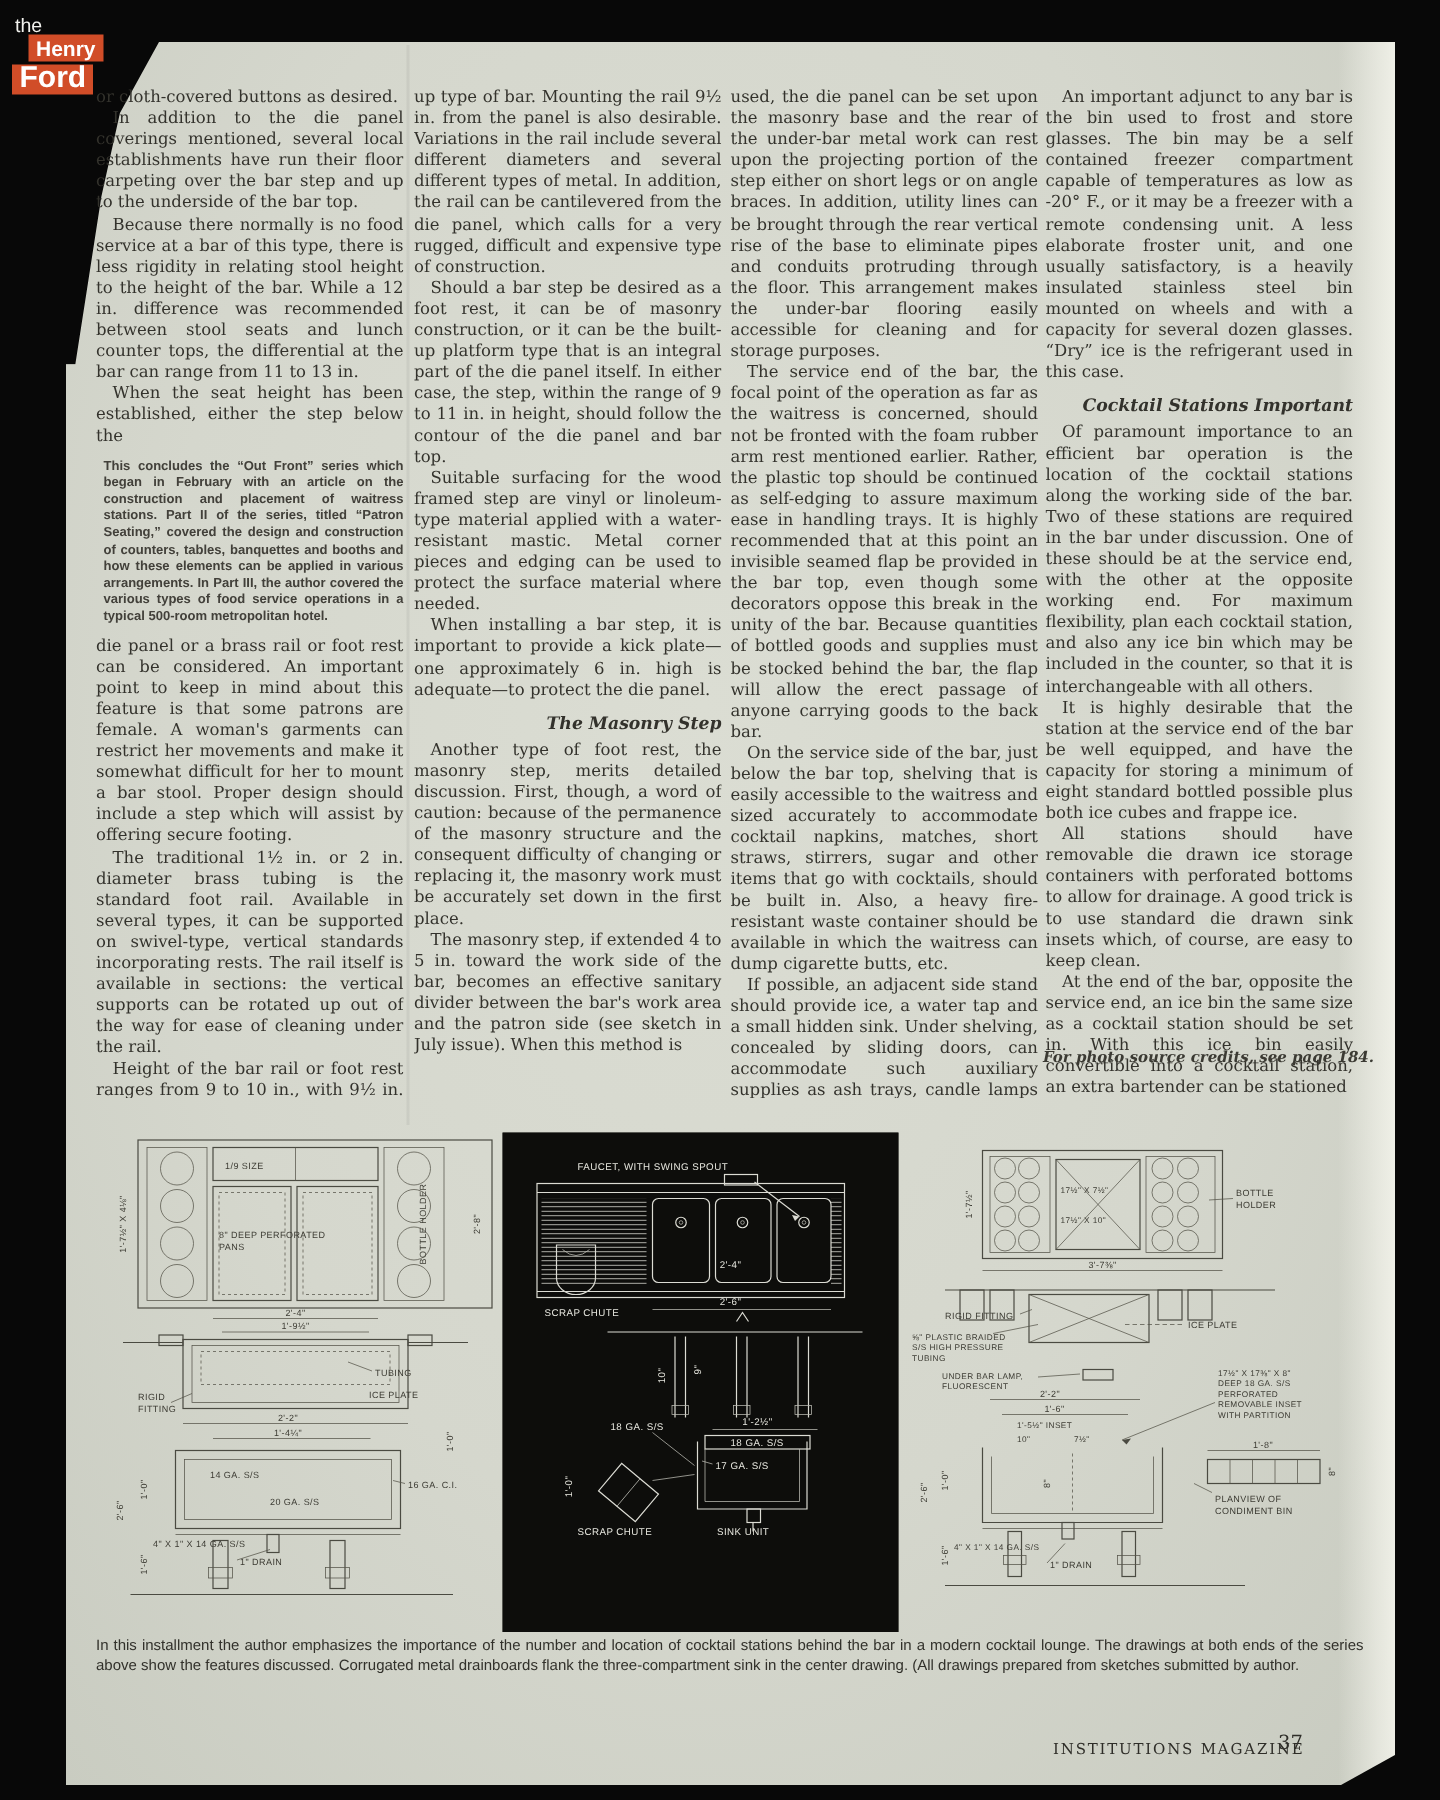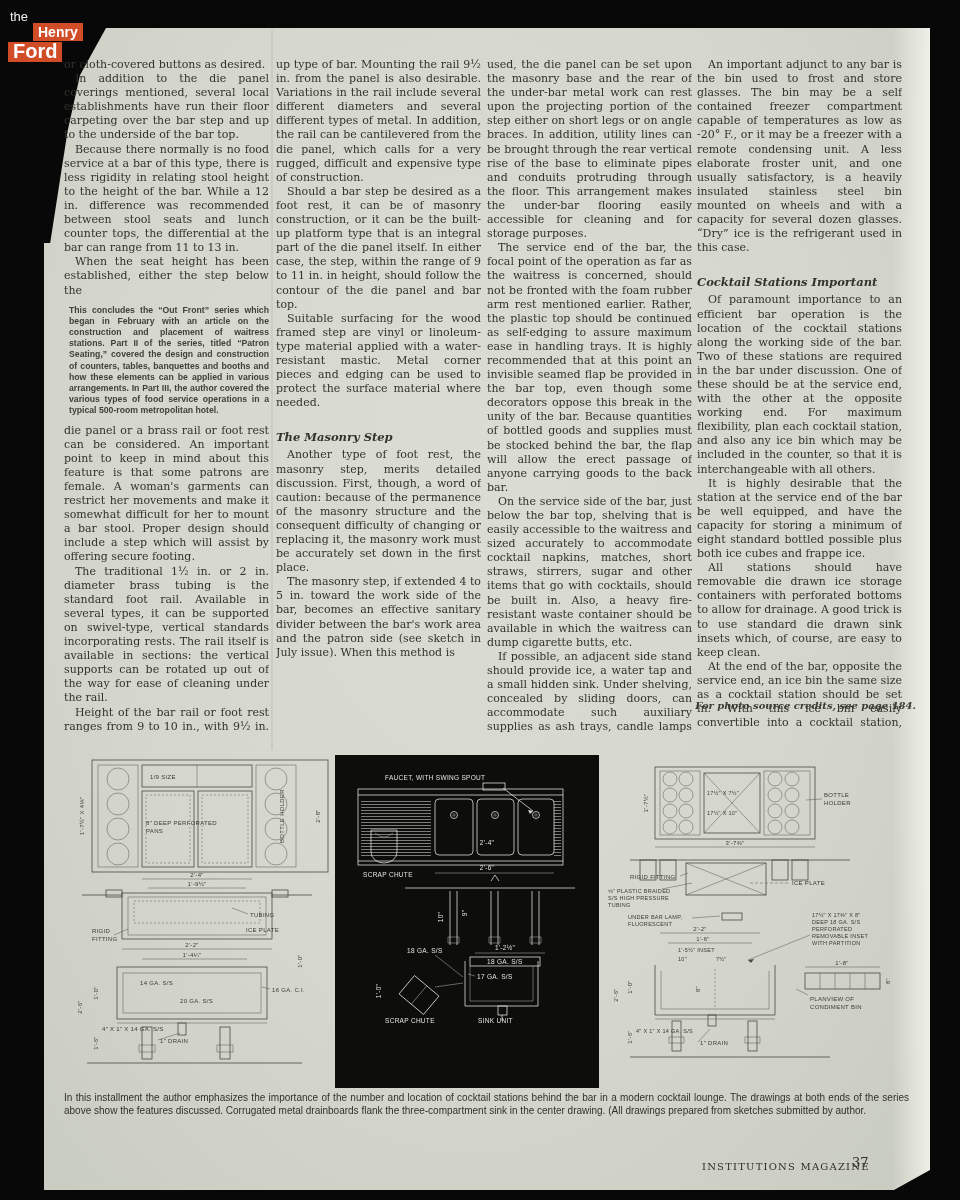"Henry" .logo-henry { margin-left: 25px -> 11px }
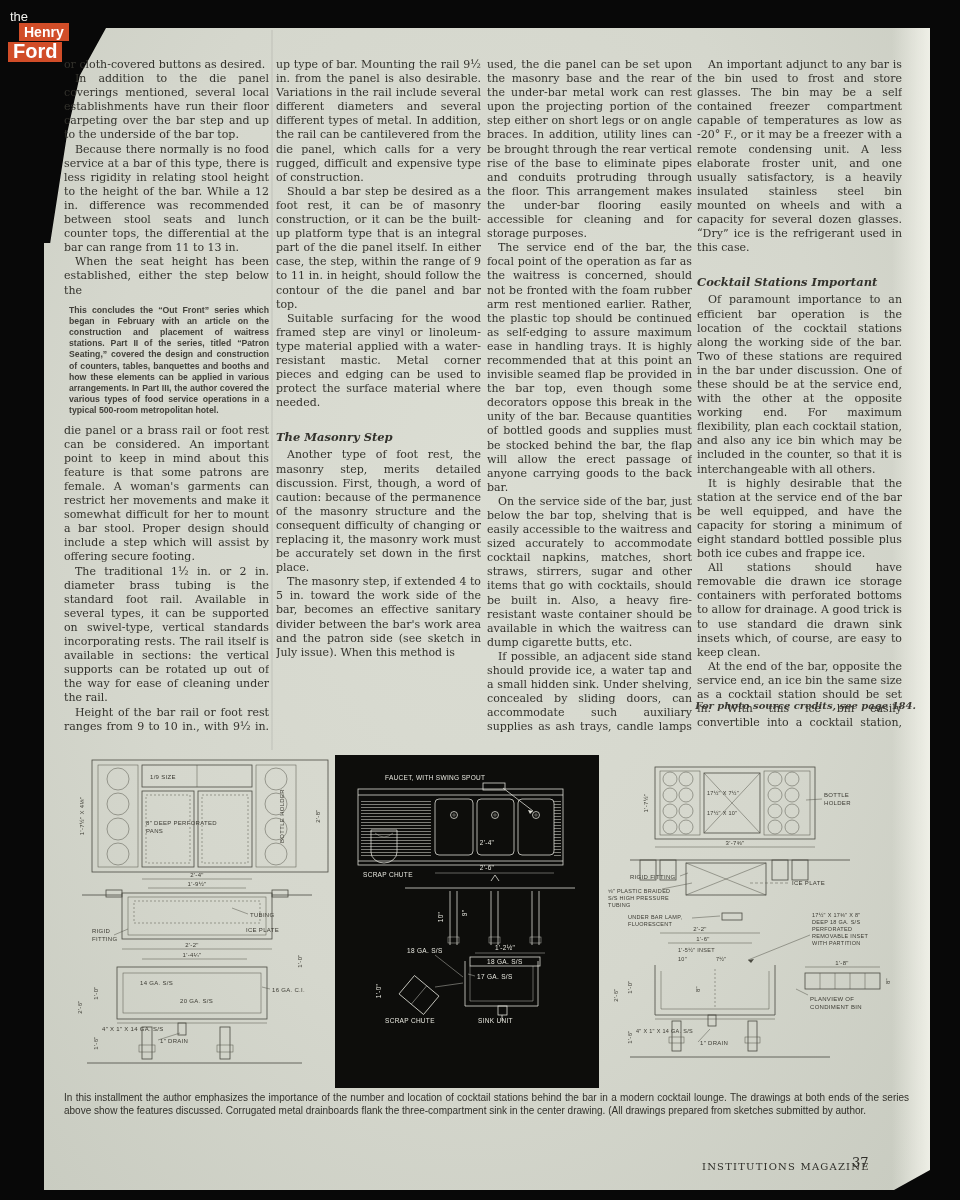"Cocktail Stations Important" .colhead { margin: 20px 0 4px !important -> 8px 0 4px !important; text-align: left -> right }
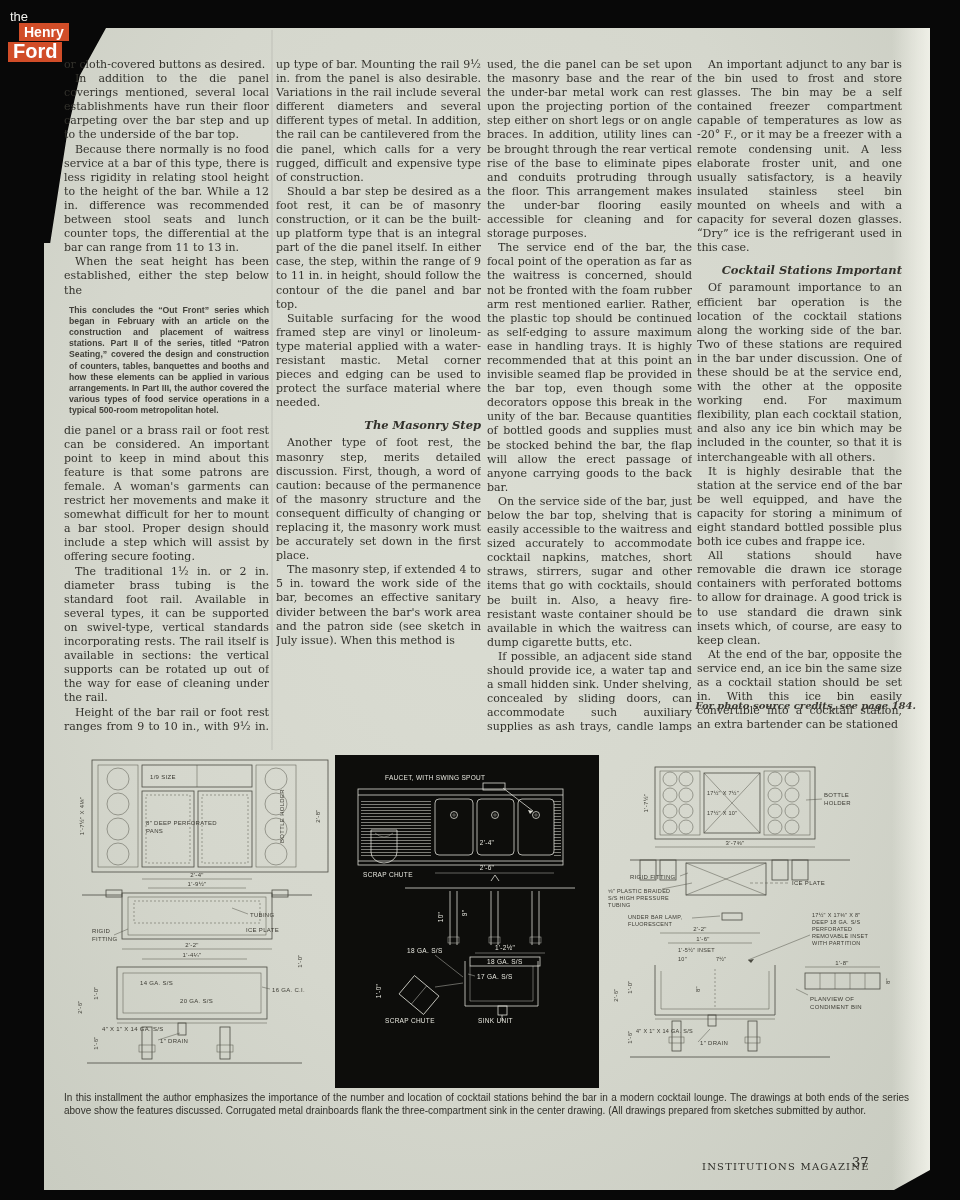"When installing a bar step," p.ind { html: none -> <p>When installing a bar step, it is important to provide a kick plate—one approximately 6 in. high is adequate—to protect the die panel.</p> }
